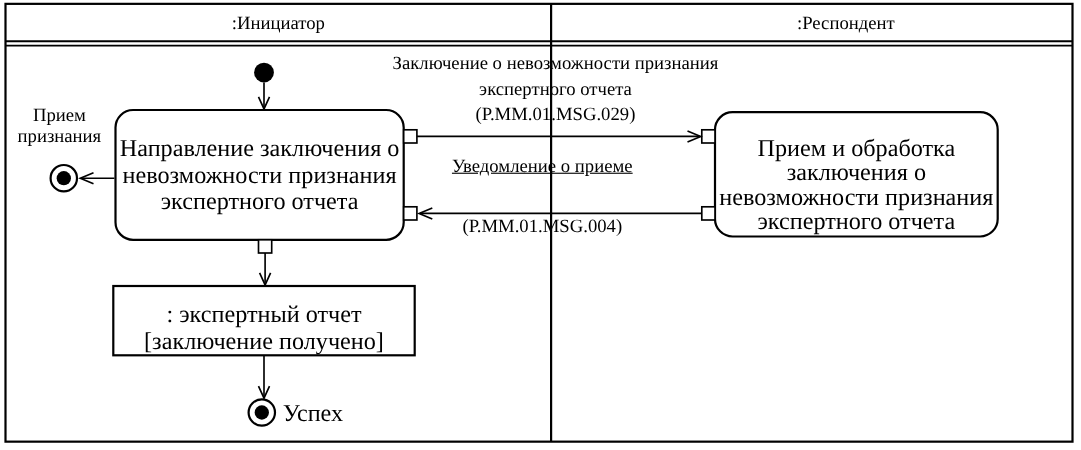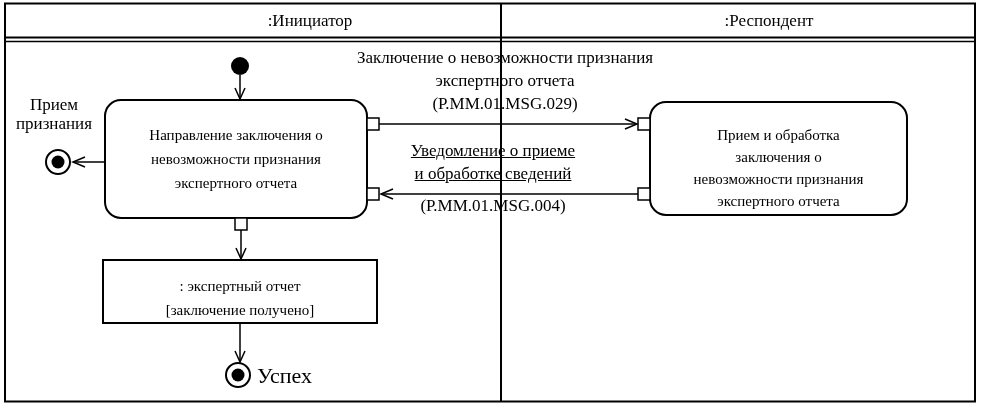":Инициатор" div.lane-header { left: 18px -> 5px; padding-left: 44px -> none }
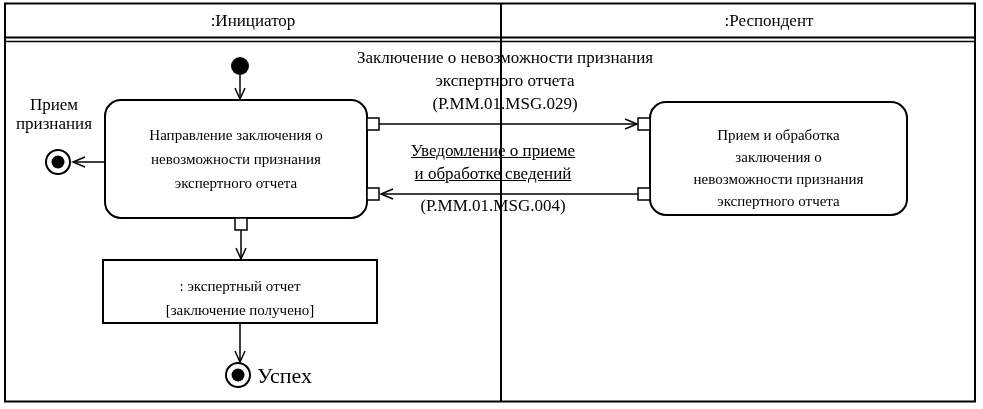"Направление заключения о" .activity-label { font-size: 15px -> 22px }
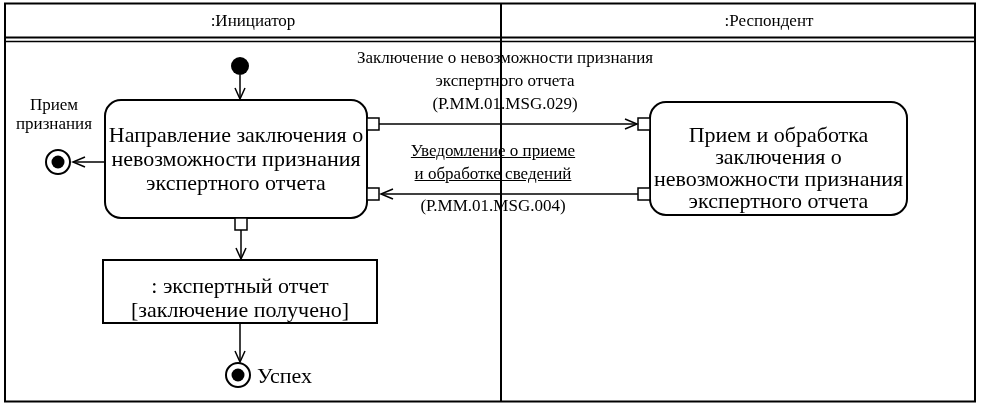"и обработке сведений" div { html: <div>и обработке сведений</div> -> none }
